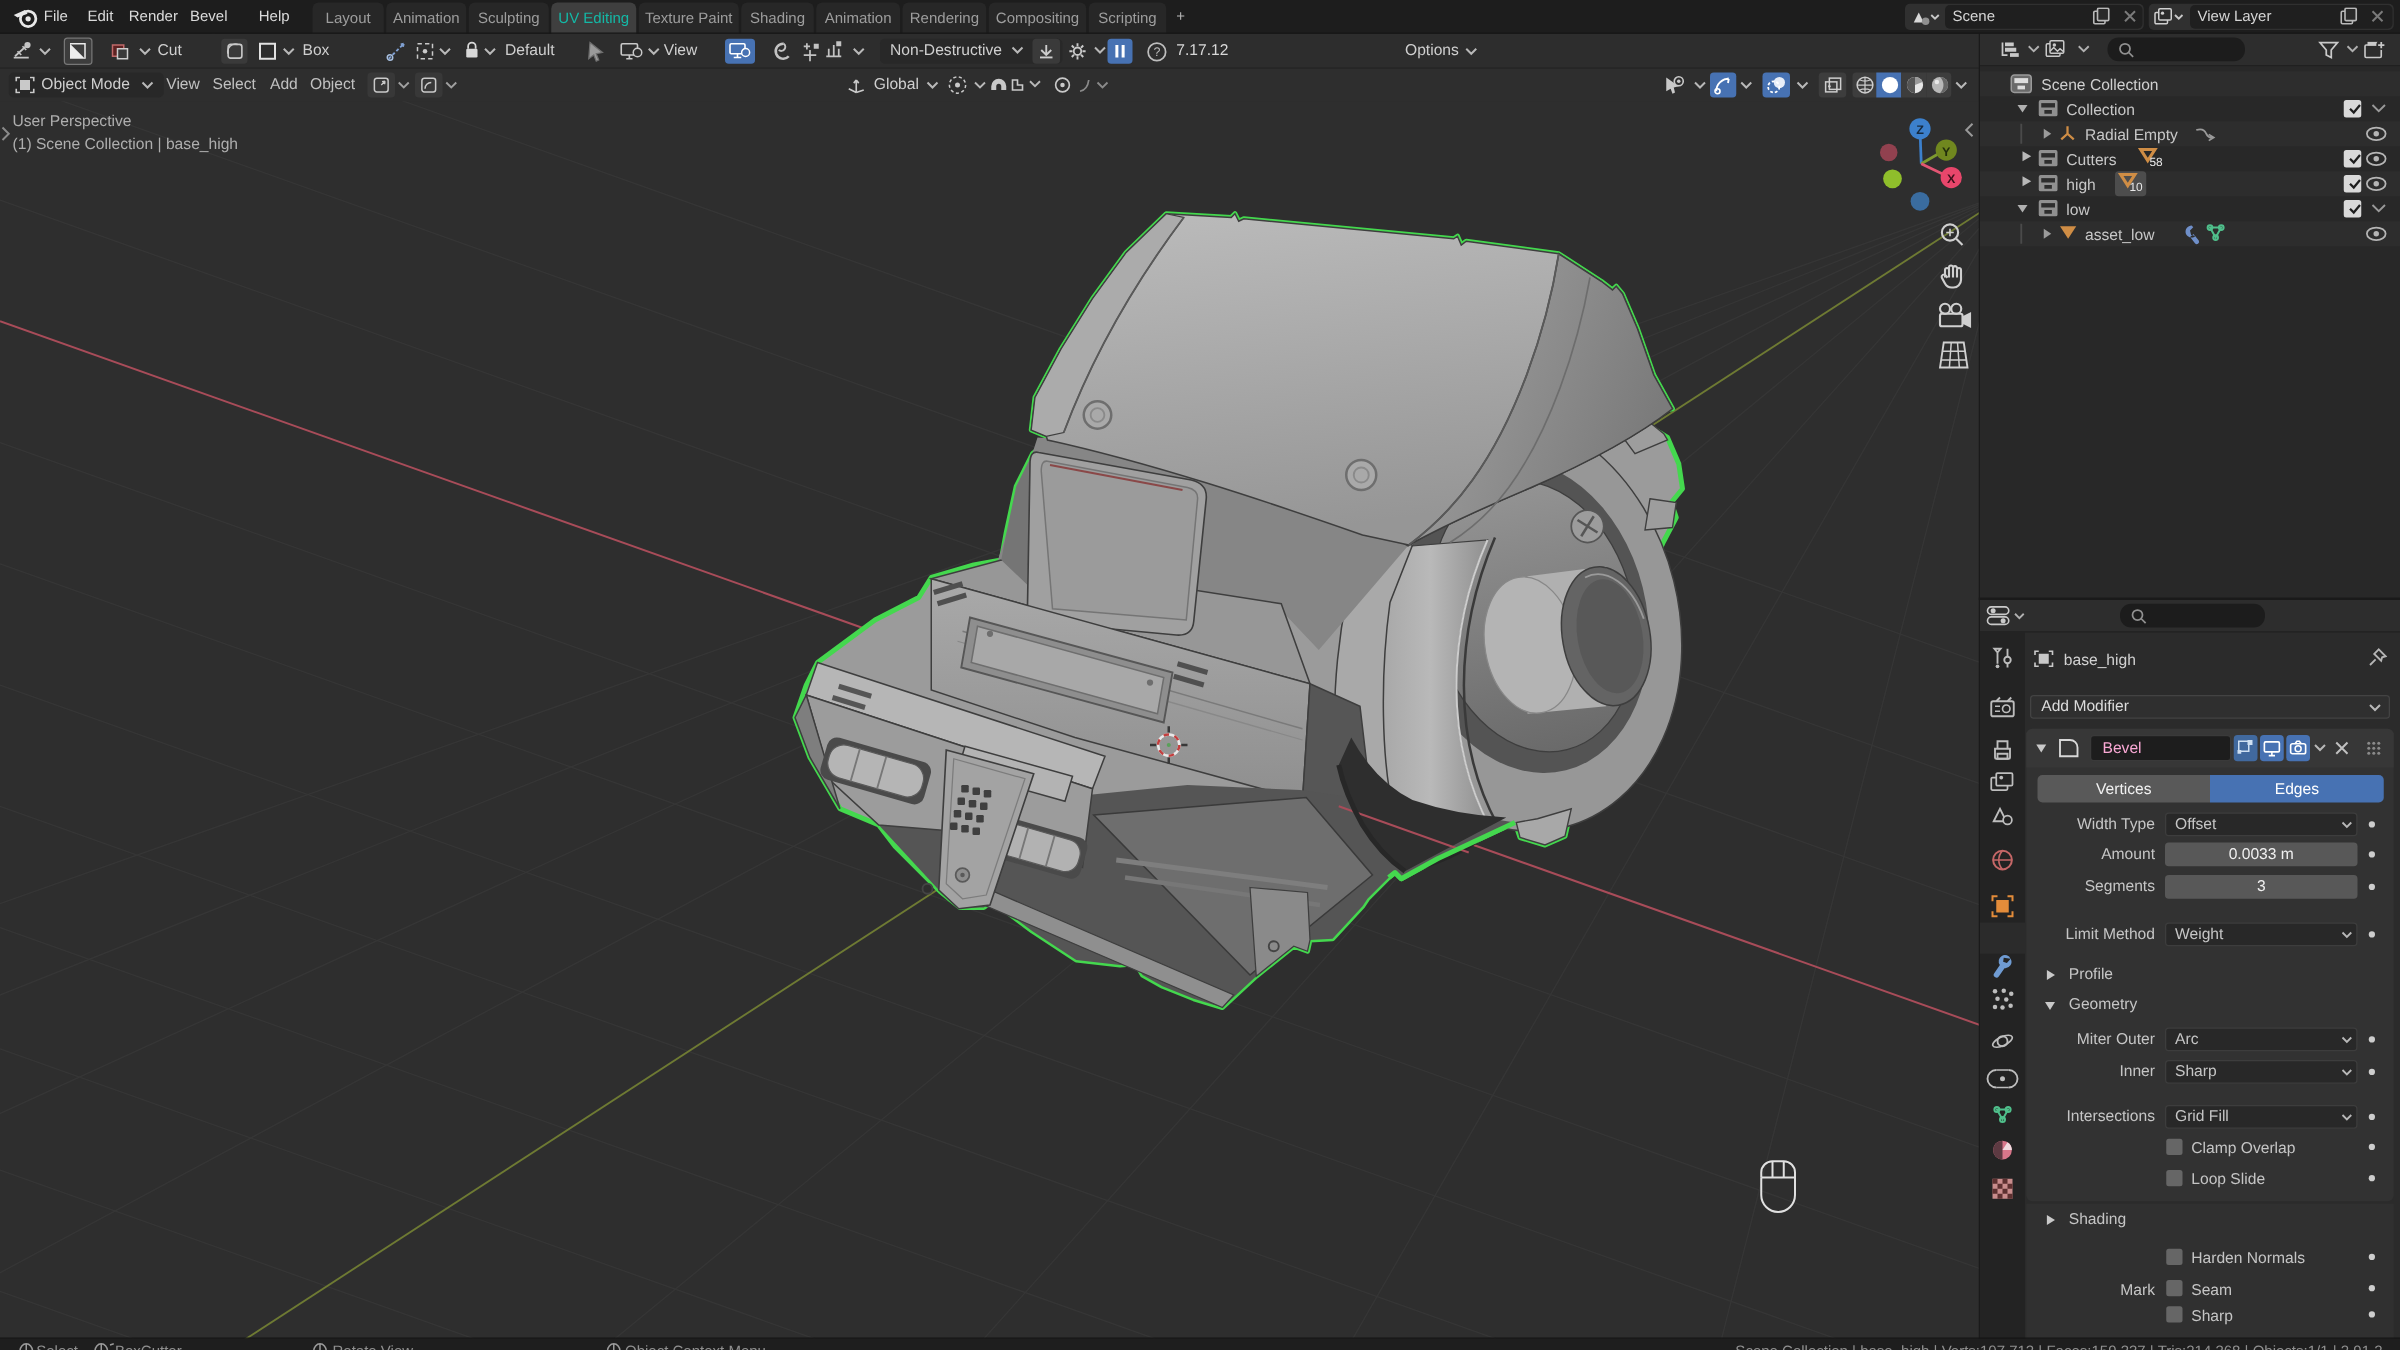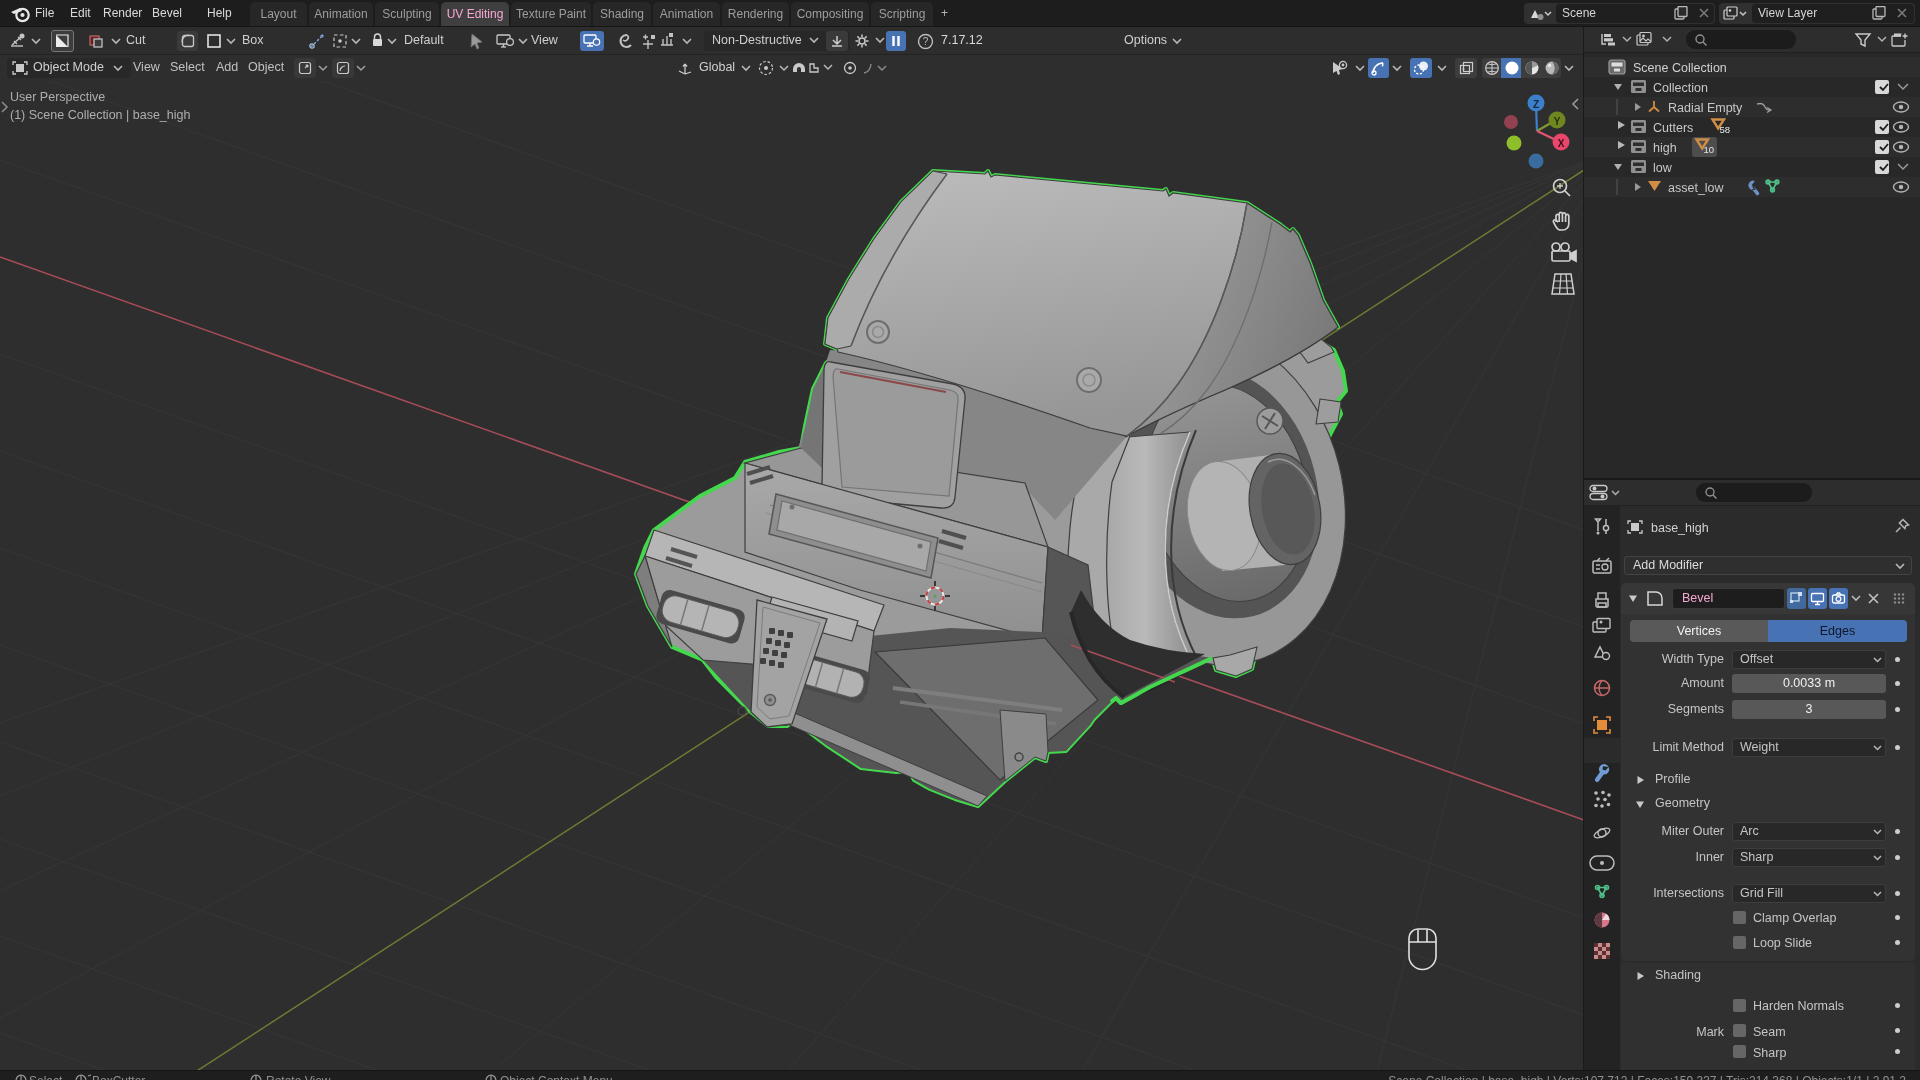"UV Editing" .tab.active { color: #f9a8d4 -> #14b8a6 }
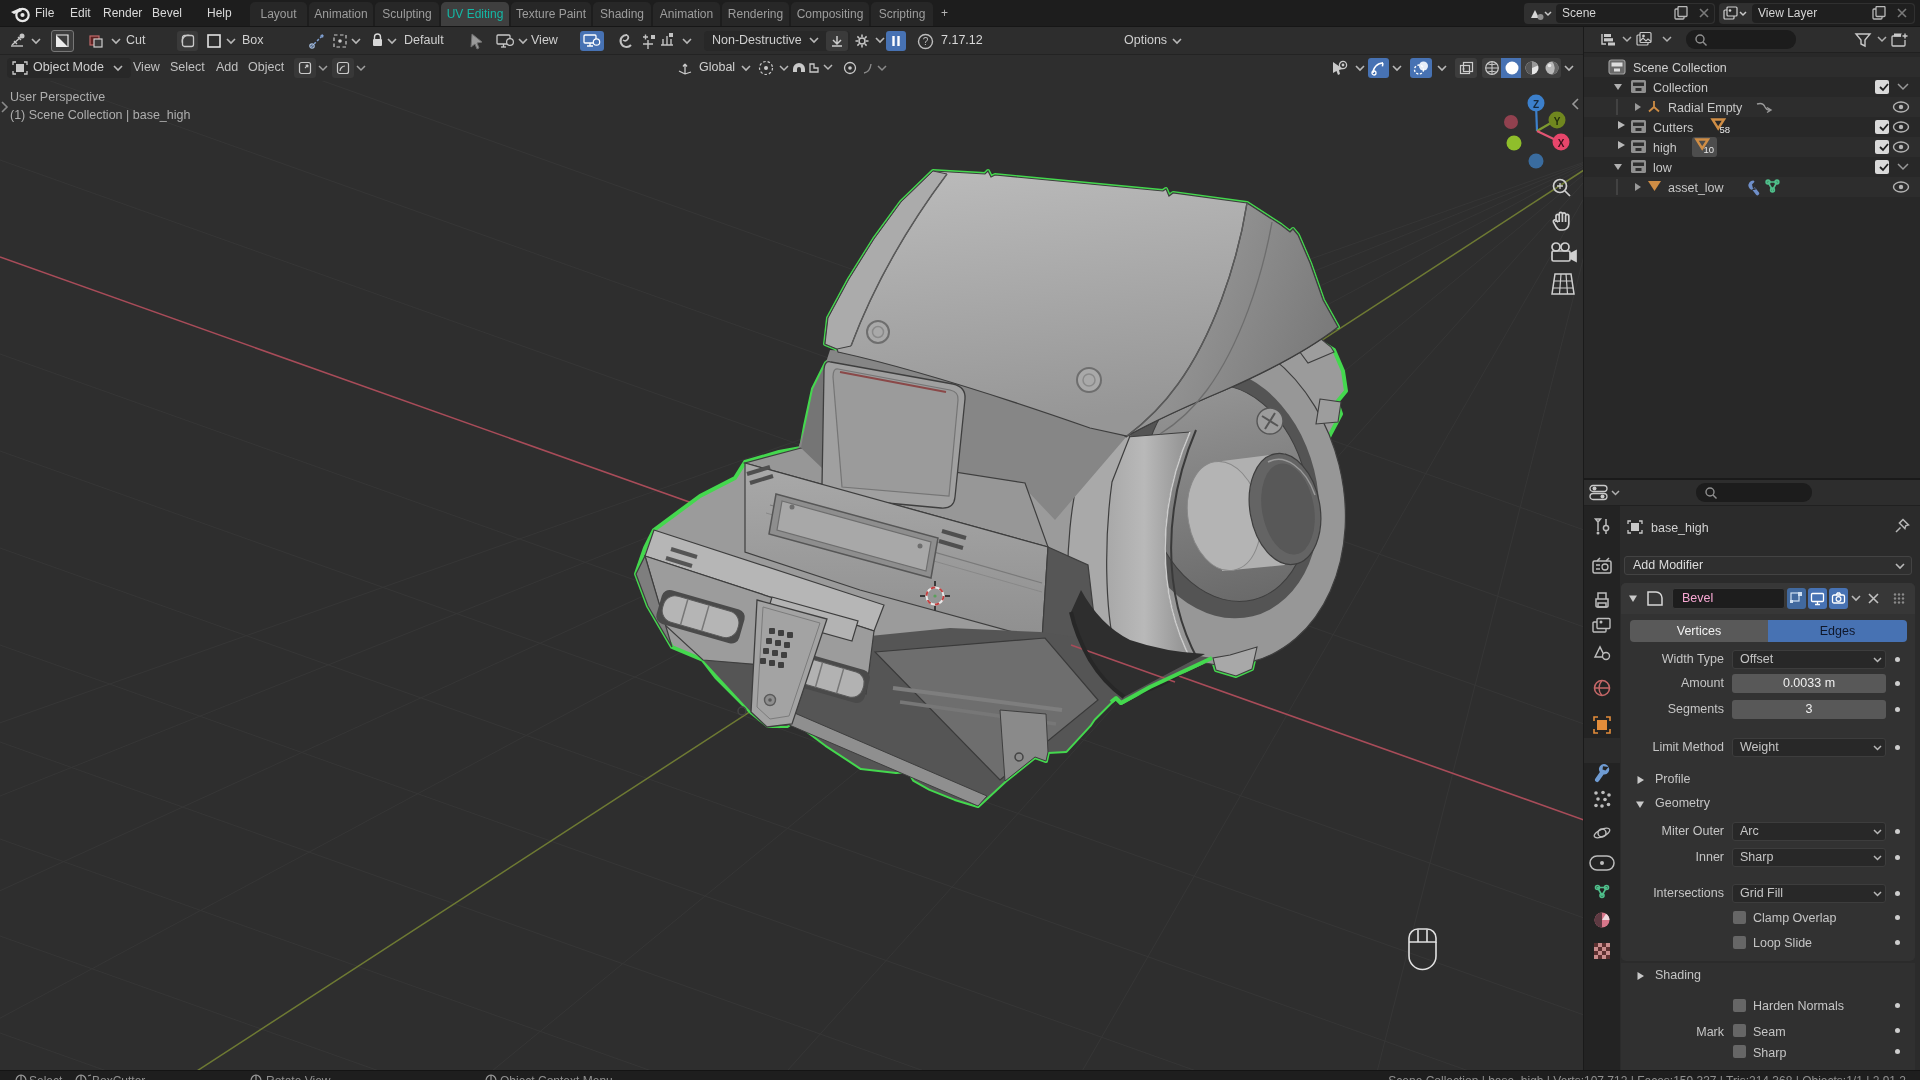"Edges" div { color: #0f172a -> #ffffff }
